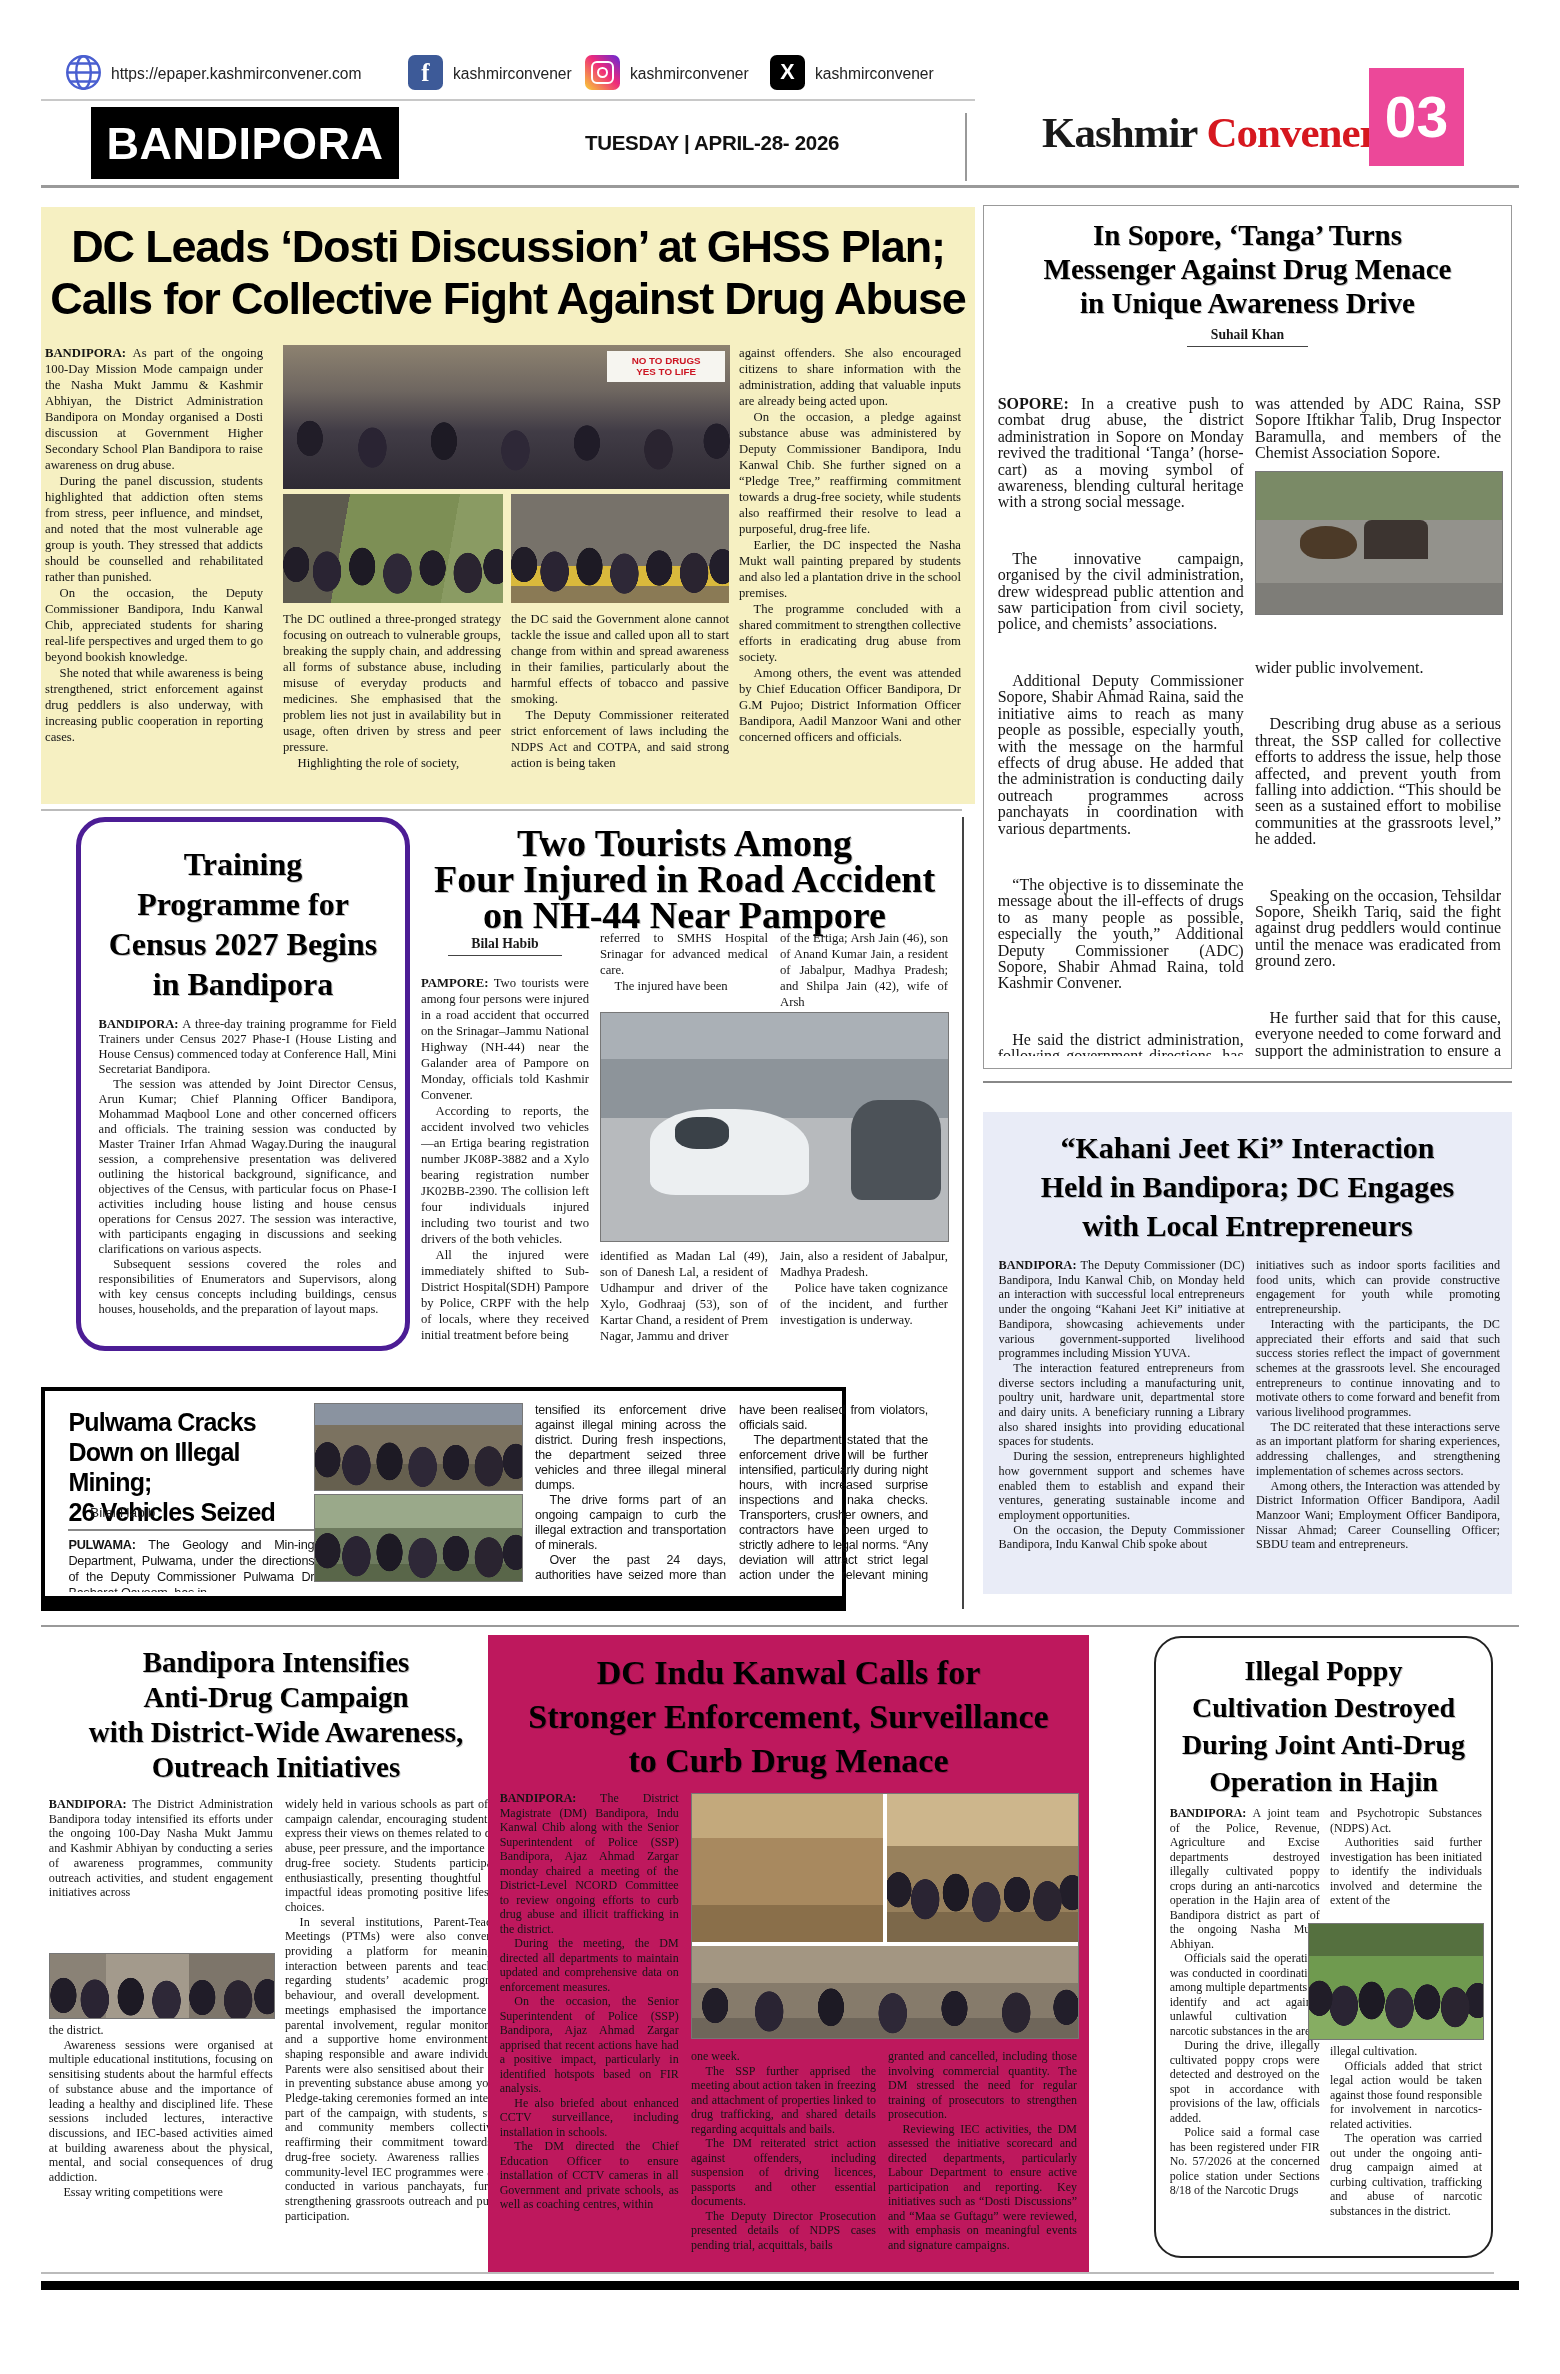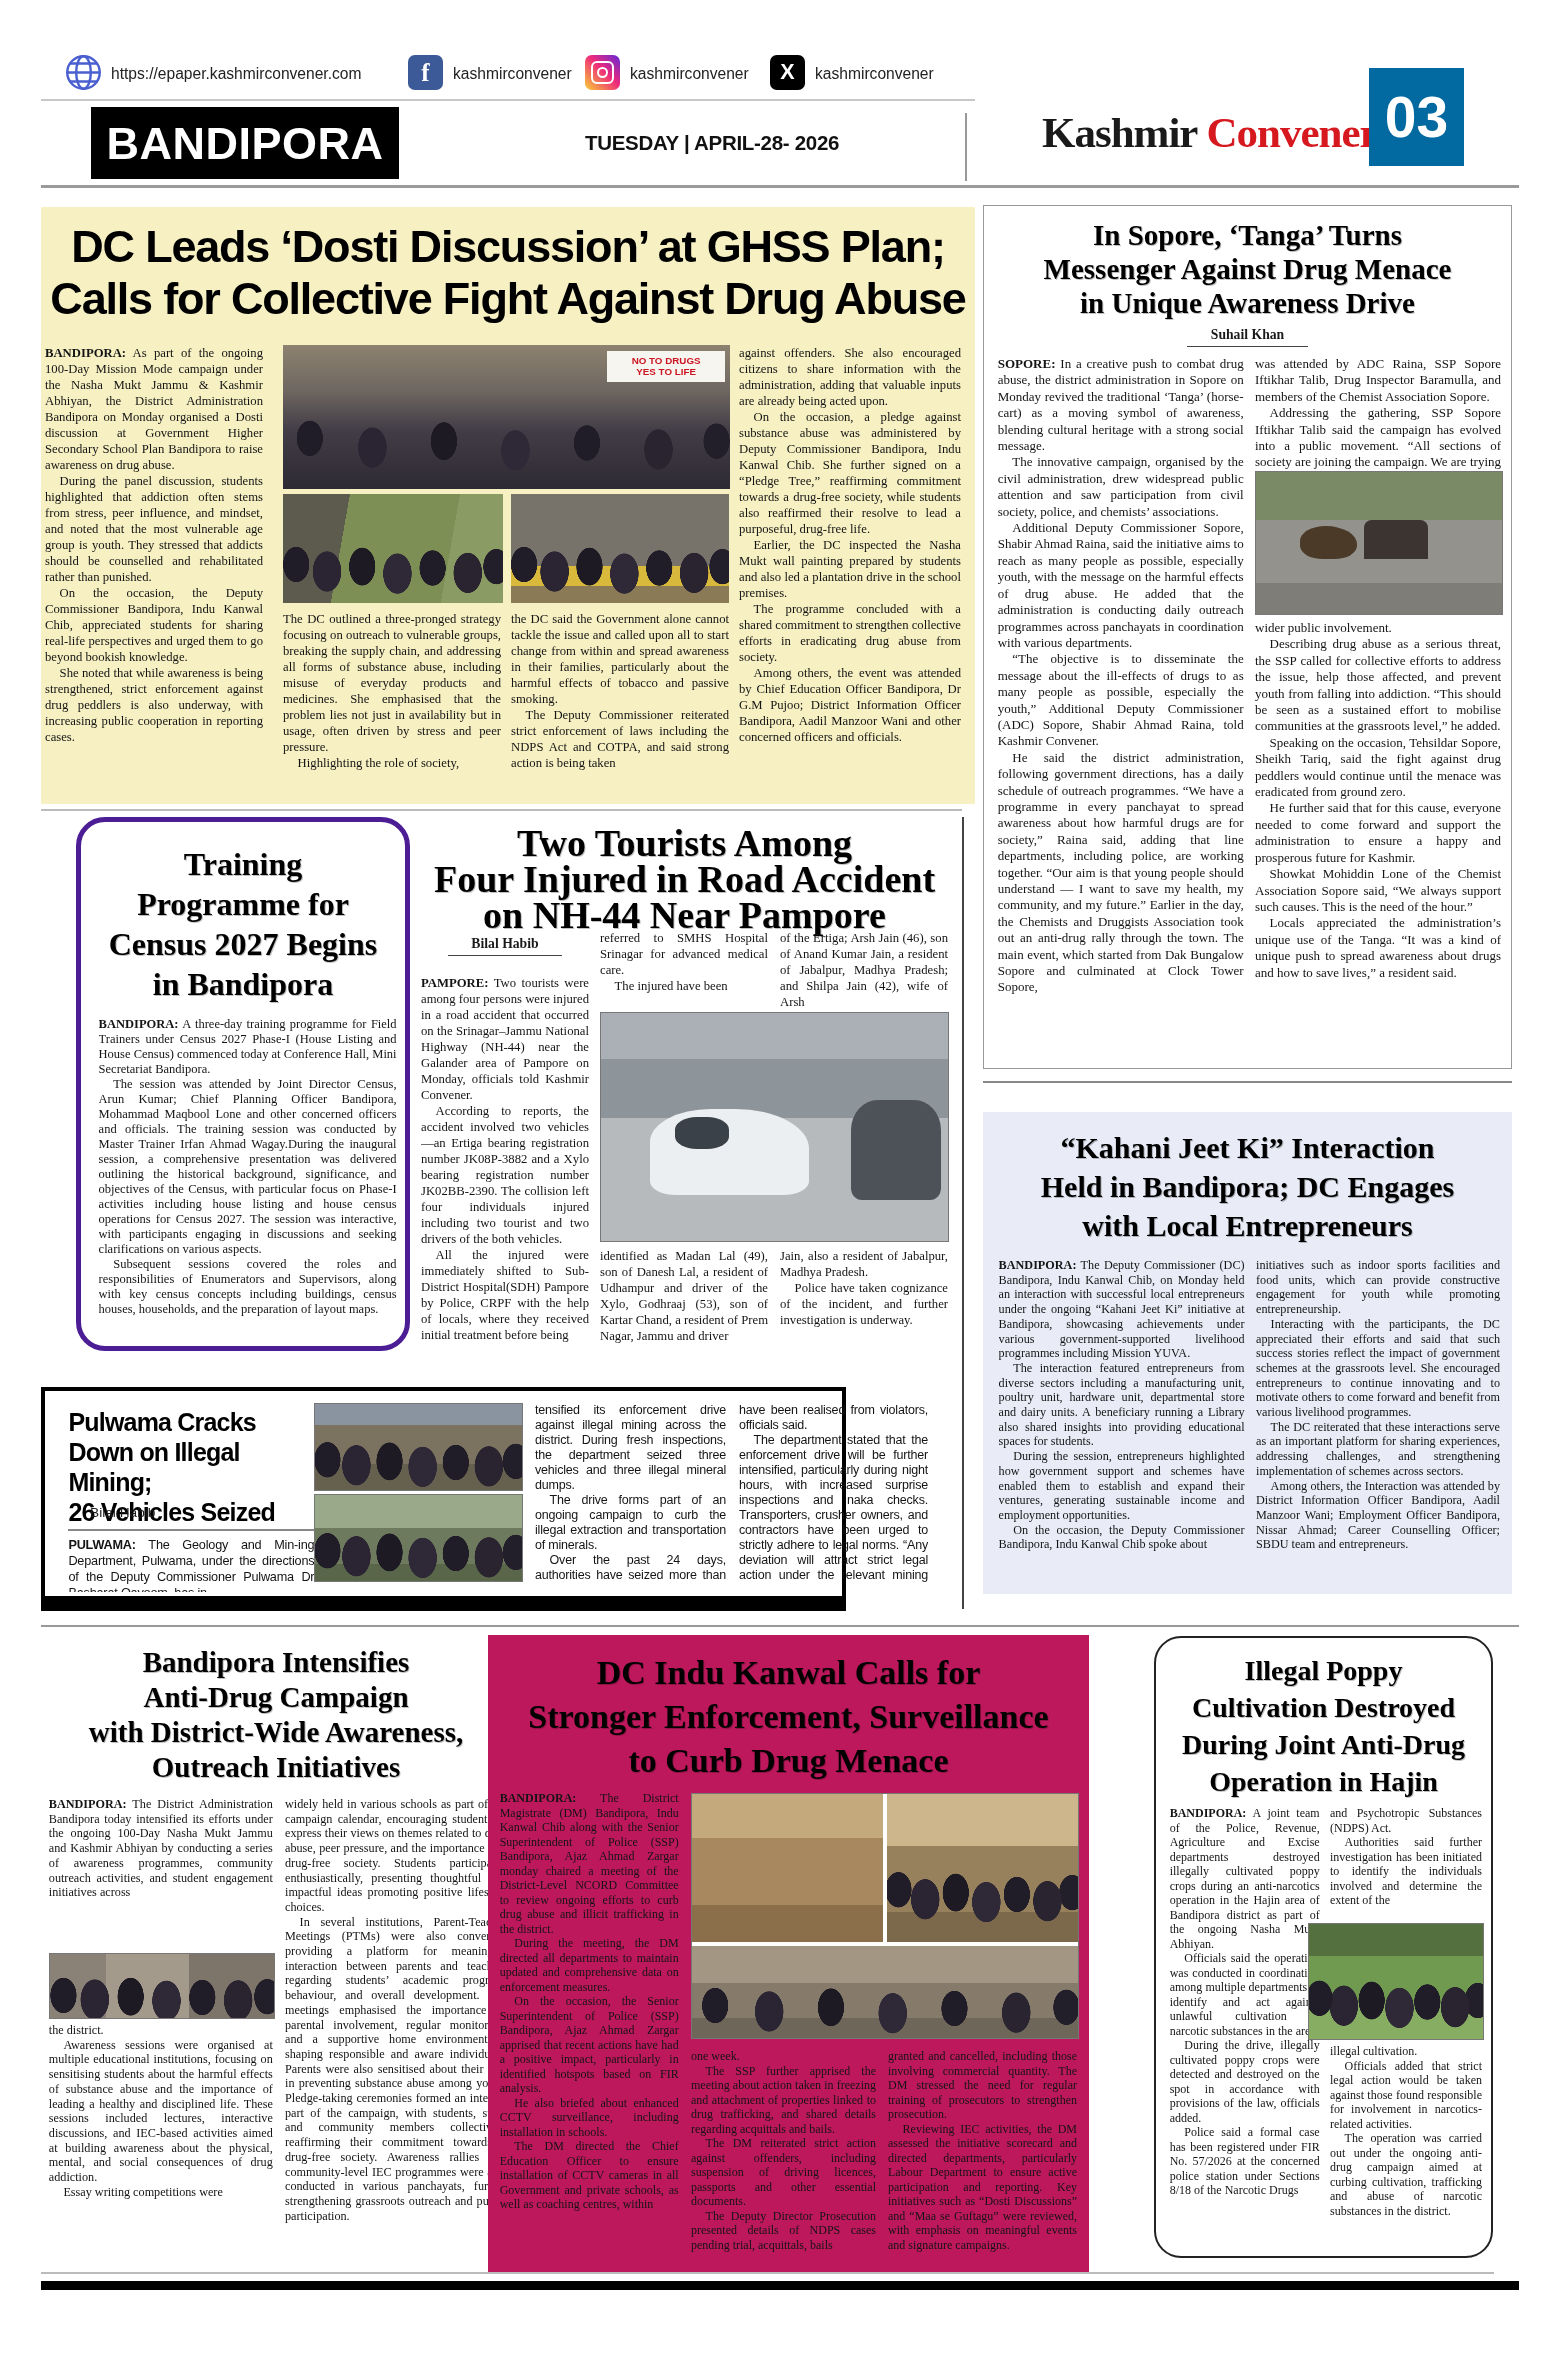"03" .pagenum { background: #0369a1 -> #ec4899 }
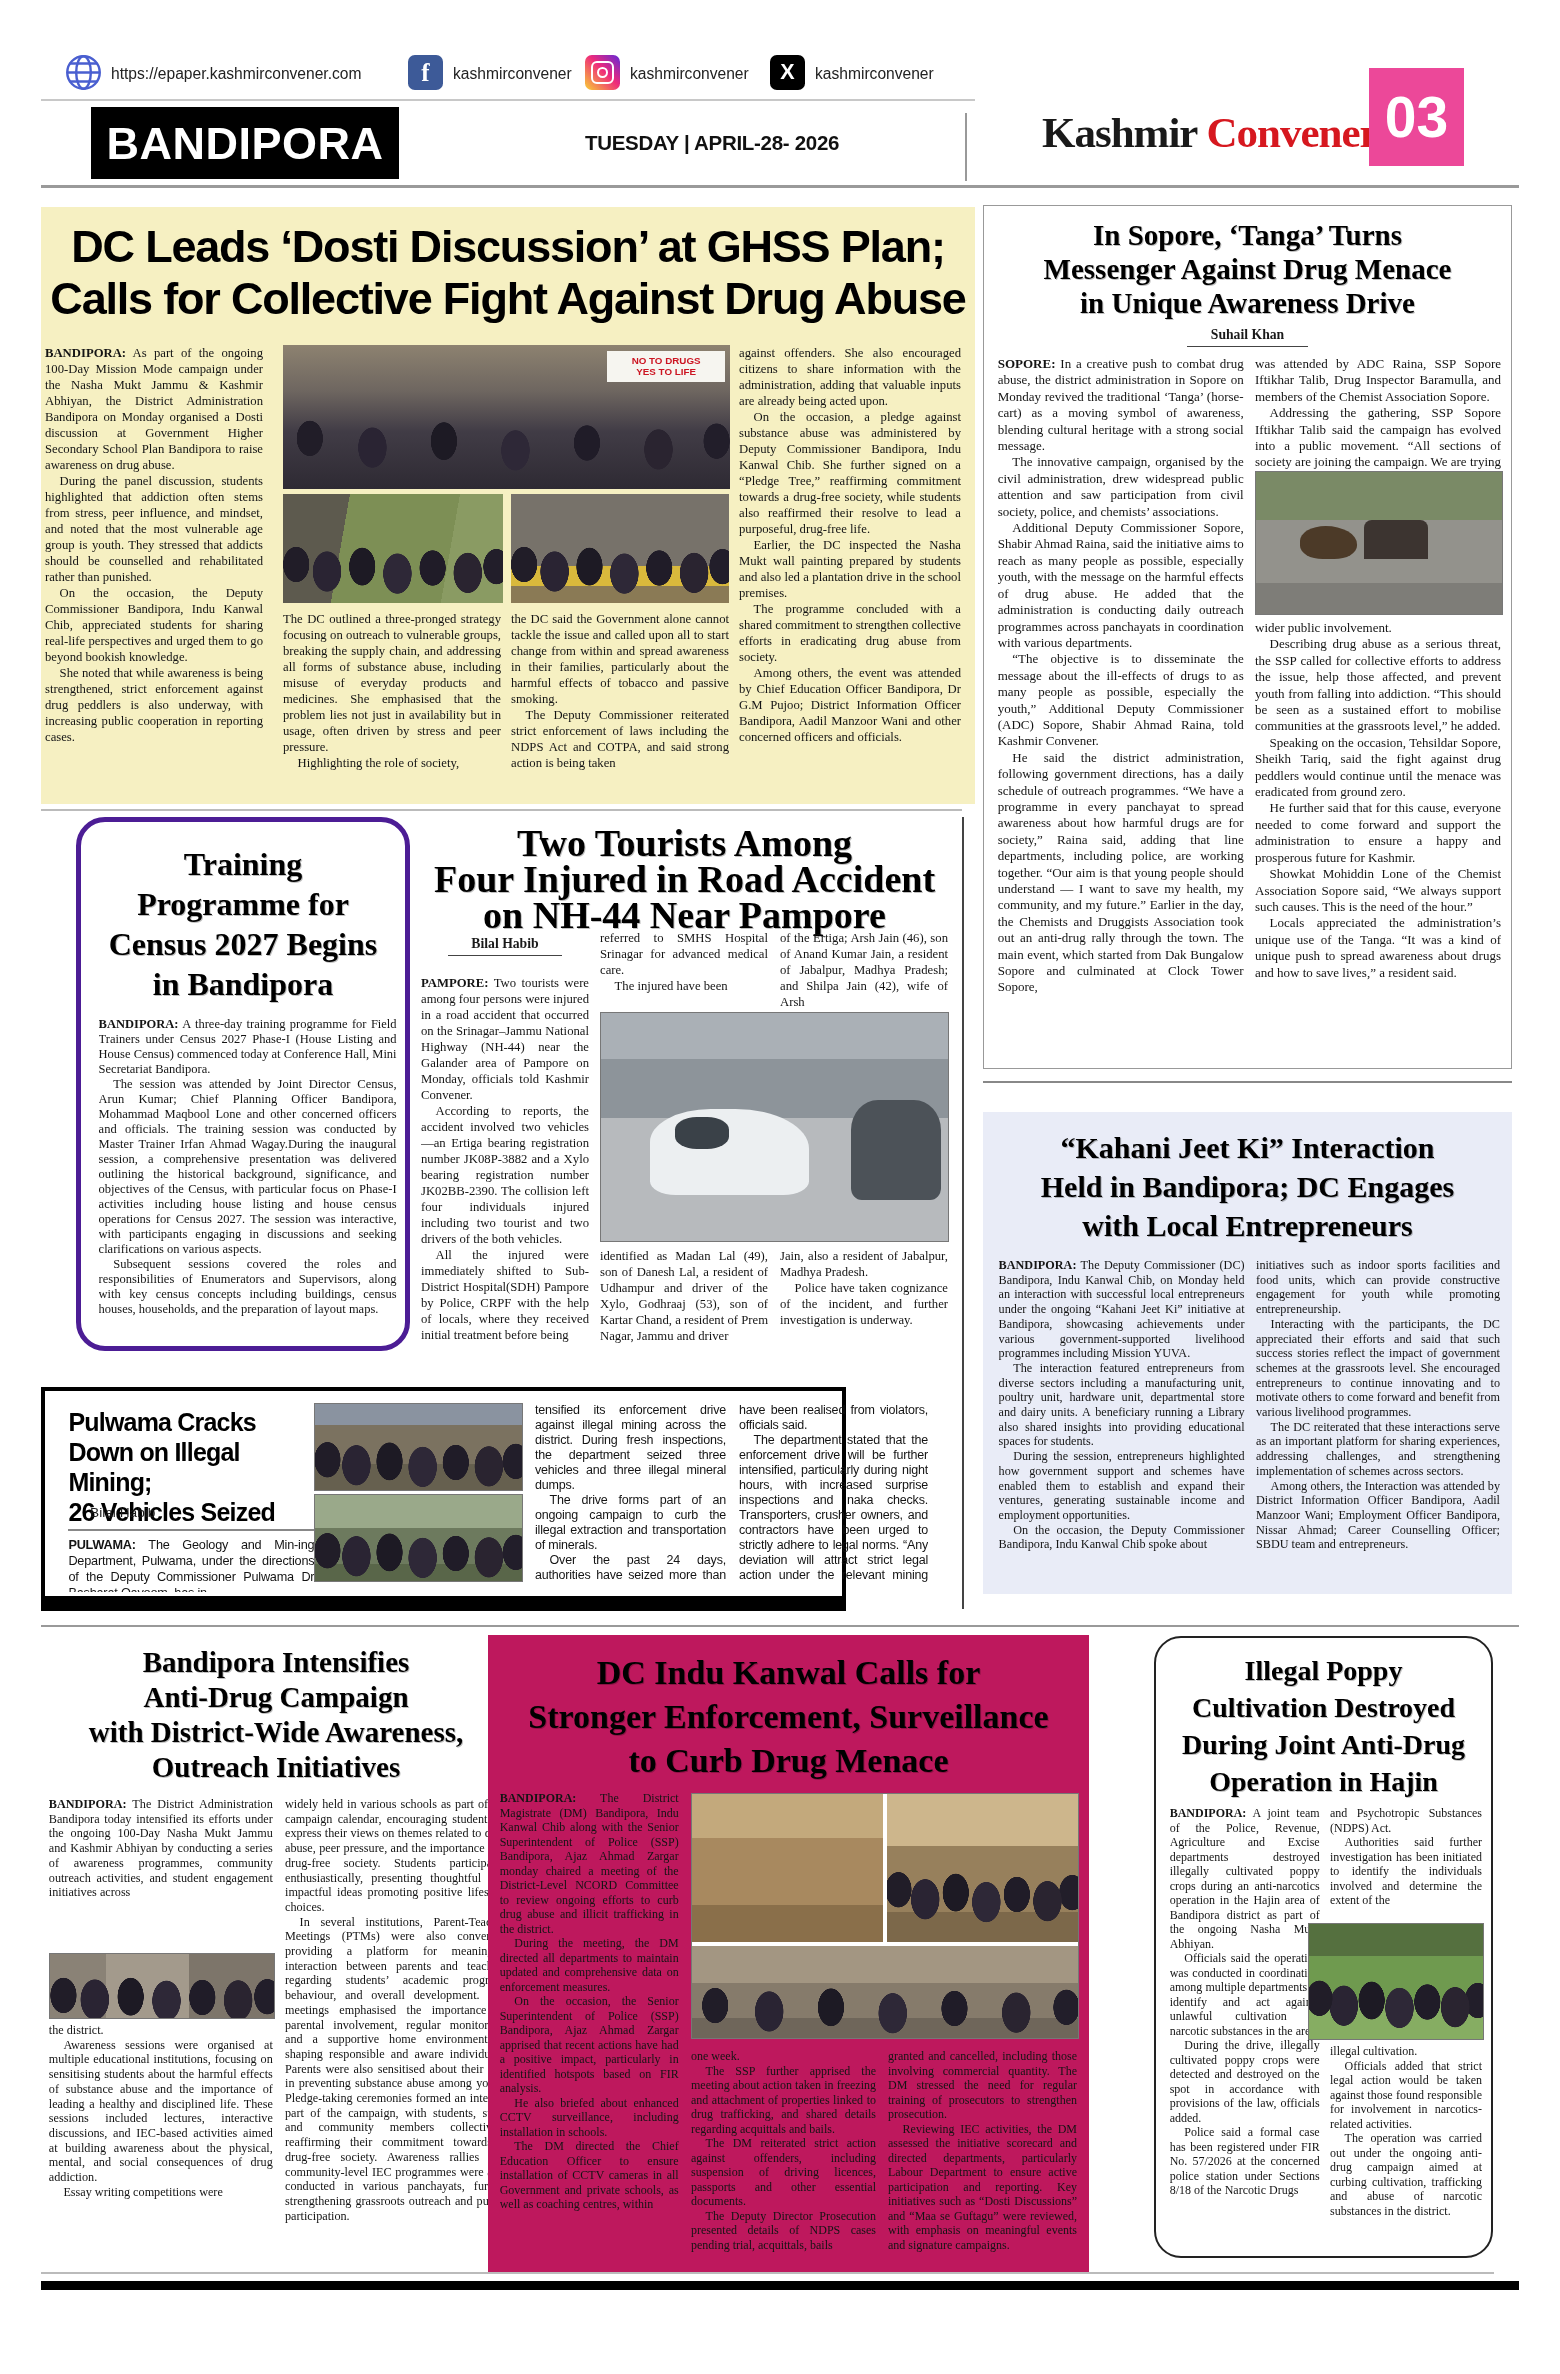"SOPORE: In a creative push" .t135 p { font-size: 13px -> 16px; margin-top: none -> 40px }
